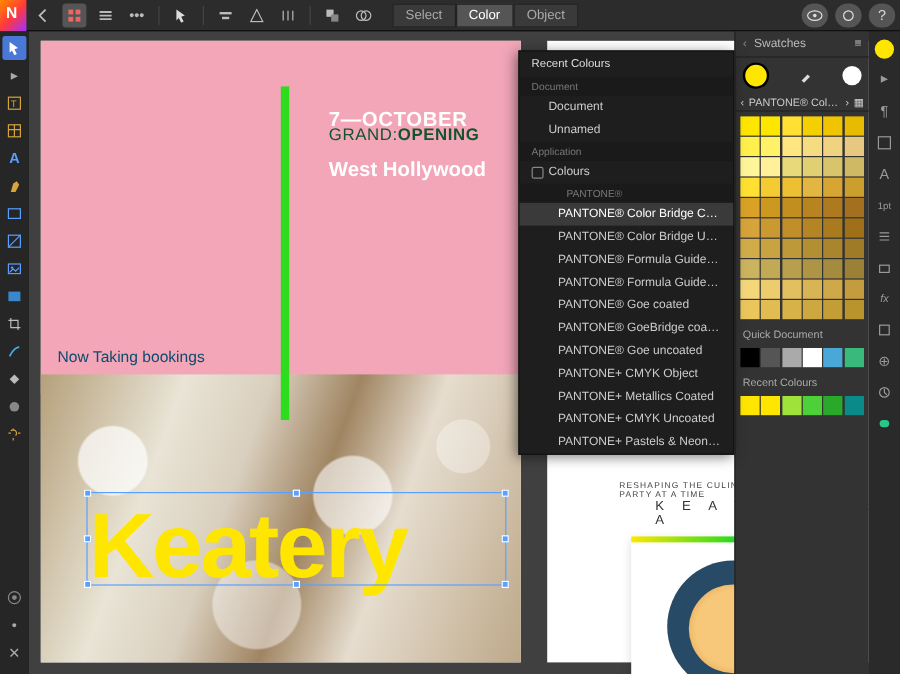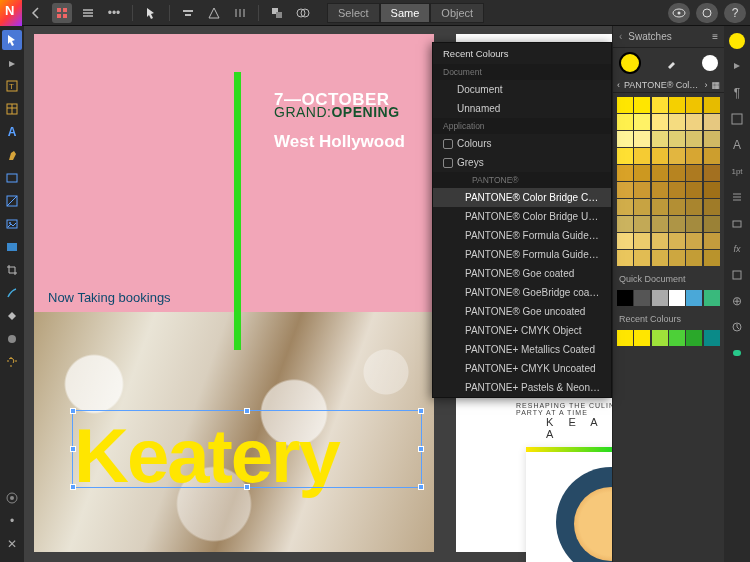"Same" span.active { text: Same -> Color }
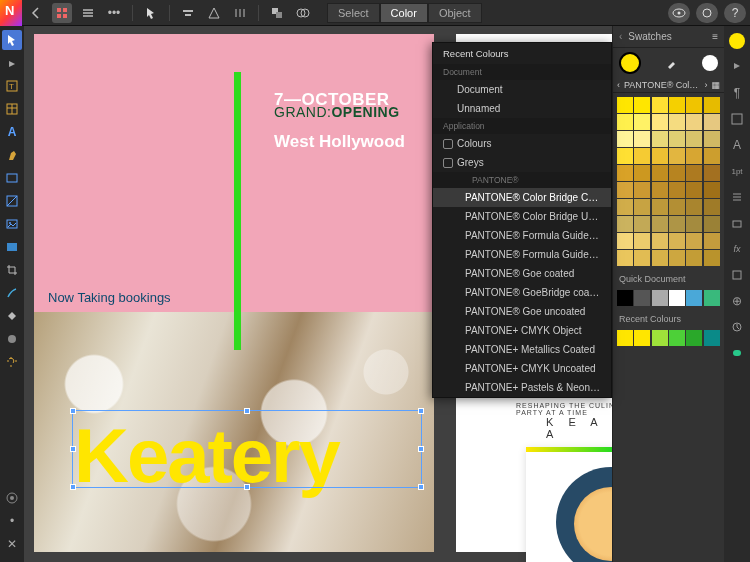"Greys" div.dd-item { html: <div>Greys</div> -> none }
